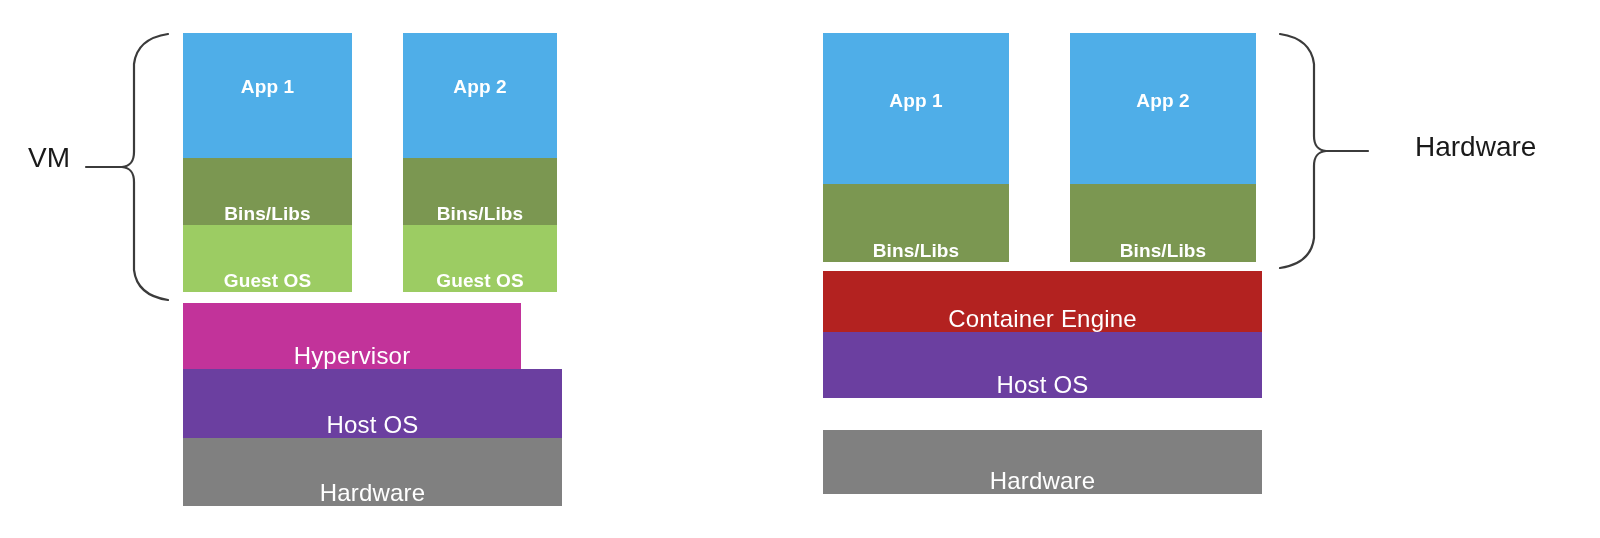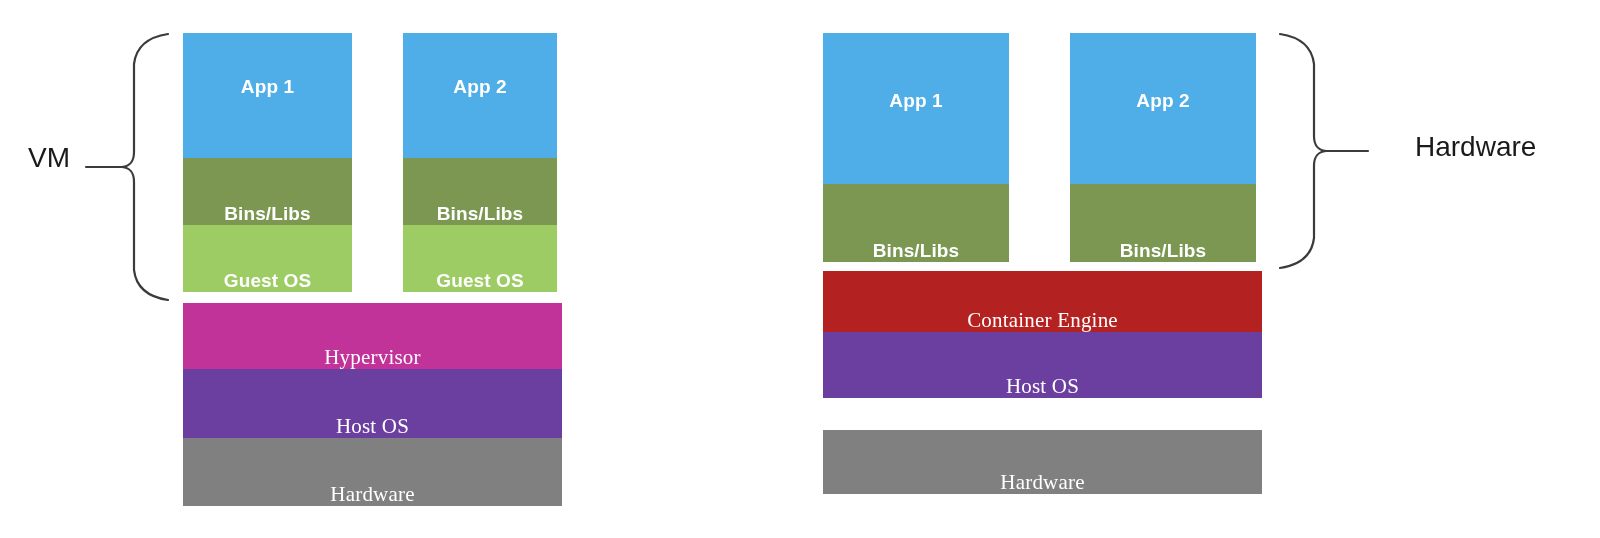"Container Engine" .block.plain { font-family: Liberation Serif, serif -> none; font-size: 21px -> 24px }
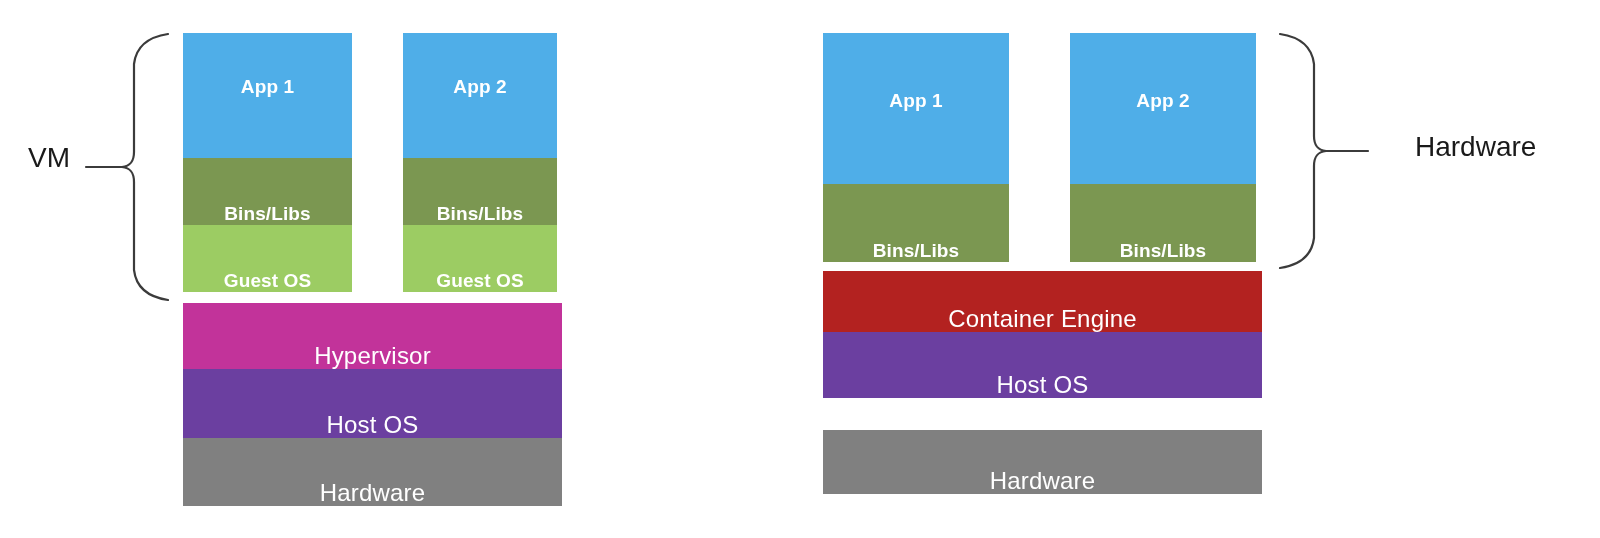"Hypervisor" div.block { width: 379px -> 338px }
